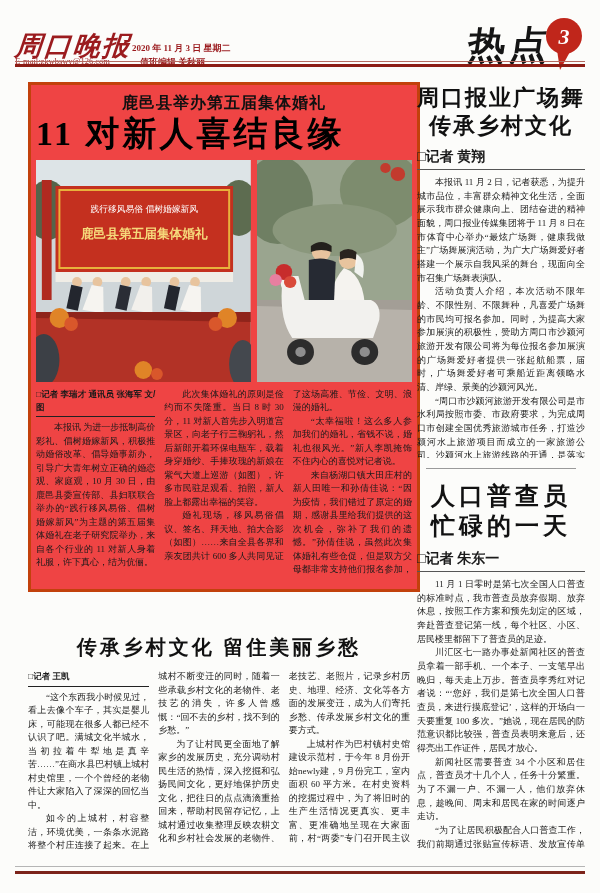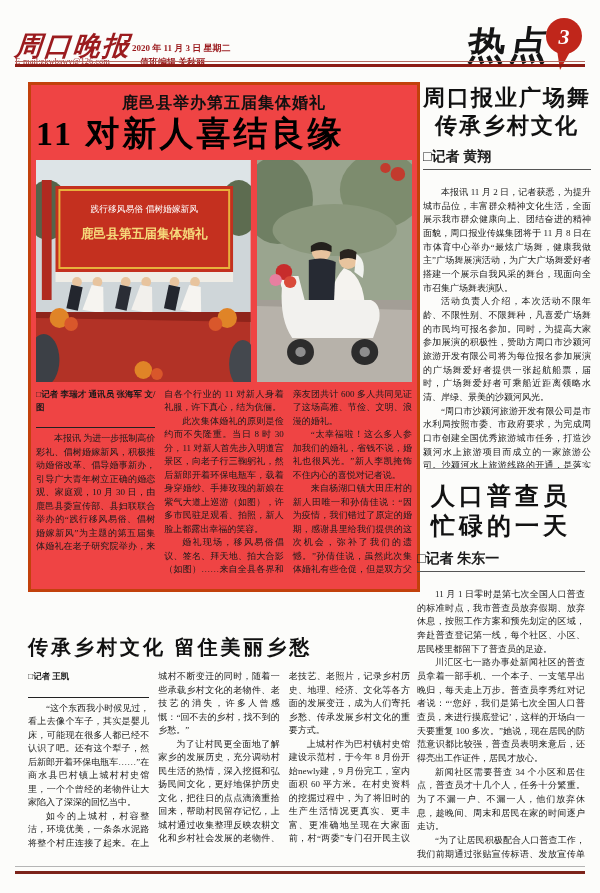"周口报业广场舞" .dance { padding-left: 6px -> none }
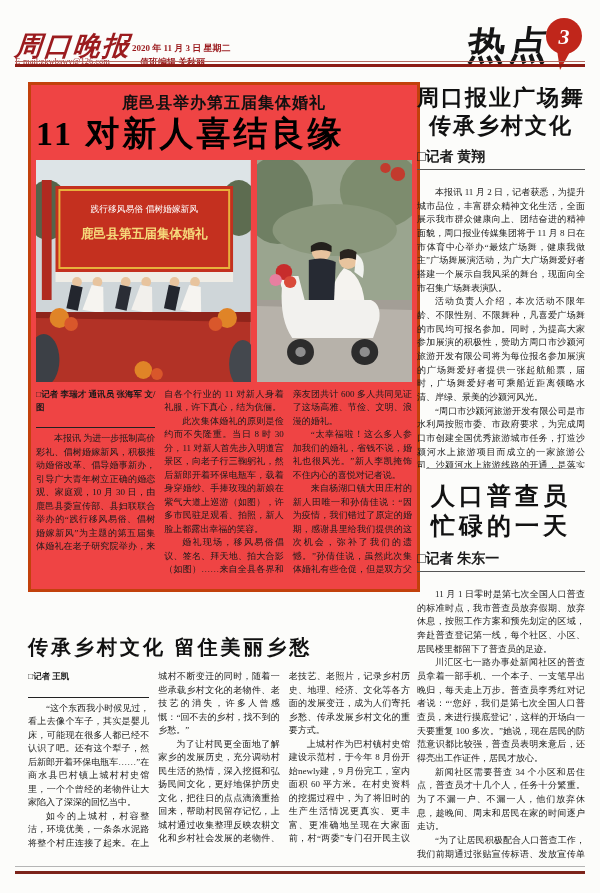"本报讯 11 月 2" .sb-body { margin-top: 16px -> 6px }
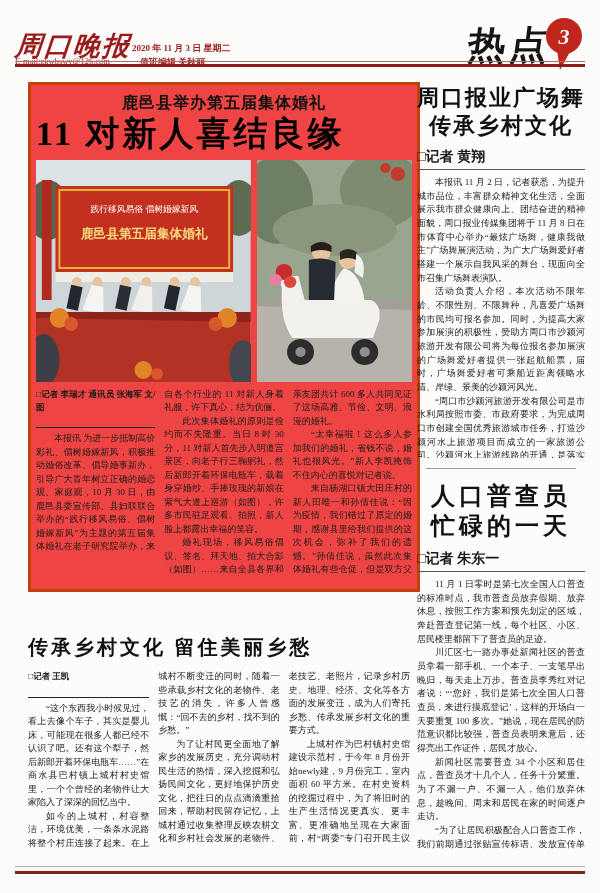"□记者 李瑞才 通讯员 张海军 文/图" .col-byline { font-family: Liberation Serif, serif -> Liberation Sans, sans-serif; padding-bottom: 14px -> 3px }
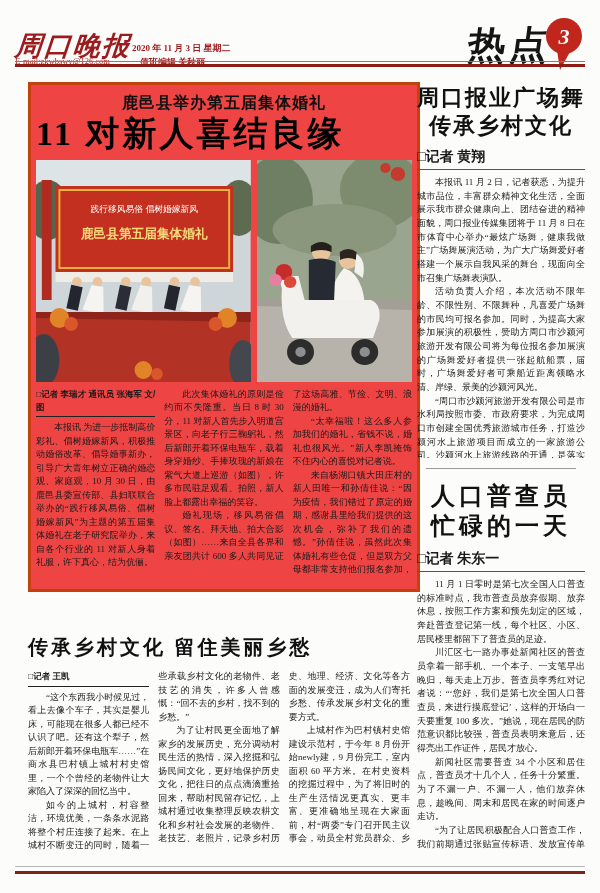"传承乡村文化 留住美丽乡愁" .culture-title { text-align: left -> center }
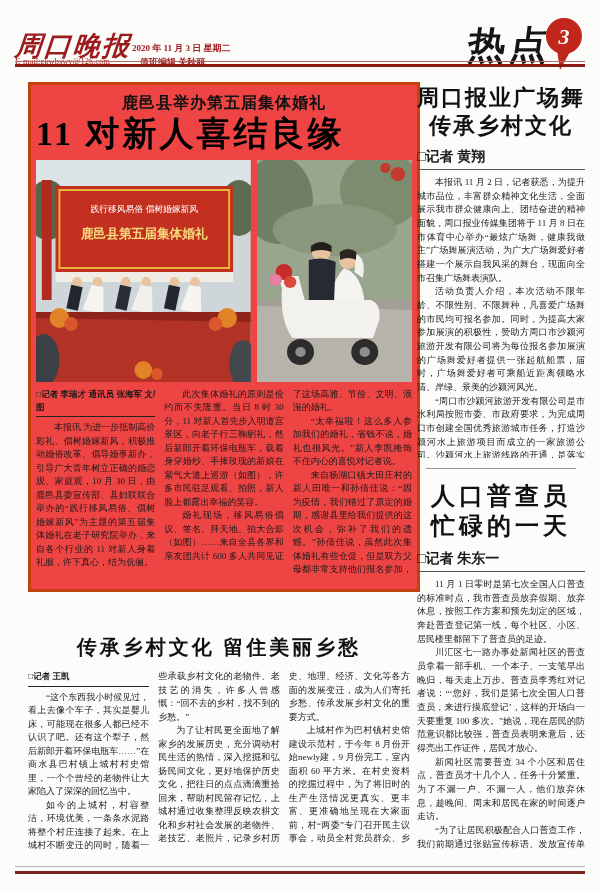"“这个东西我小时候见过，看上去像个车子，其实是婴儿床，可能现在很多人都已经不认识" p.para { text: 还有这个犁子，然后新郎开着环保电瓶车 -> 满城文化半城水，当初拉着牛犁地是真辛苦 }
